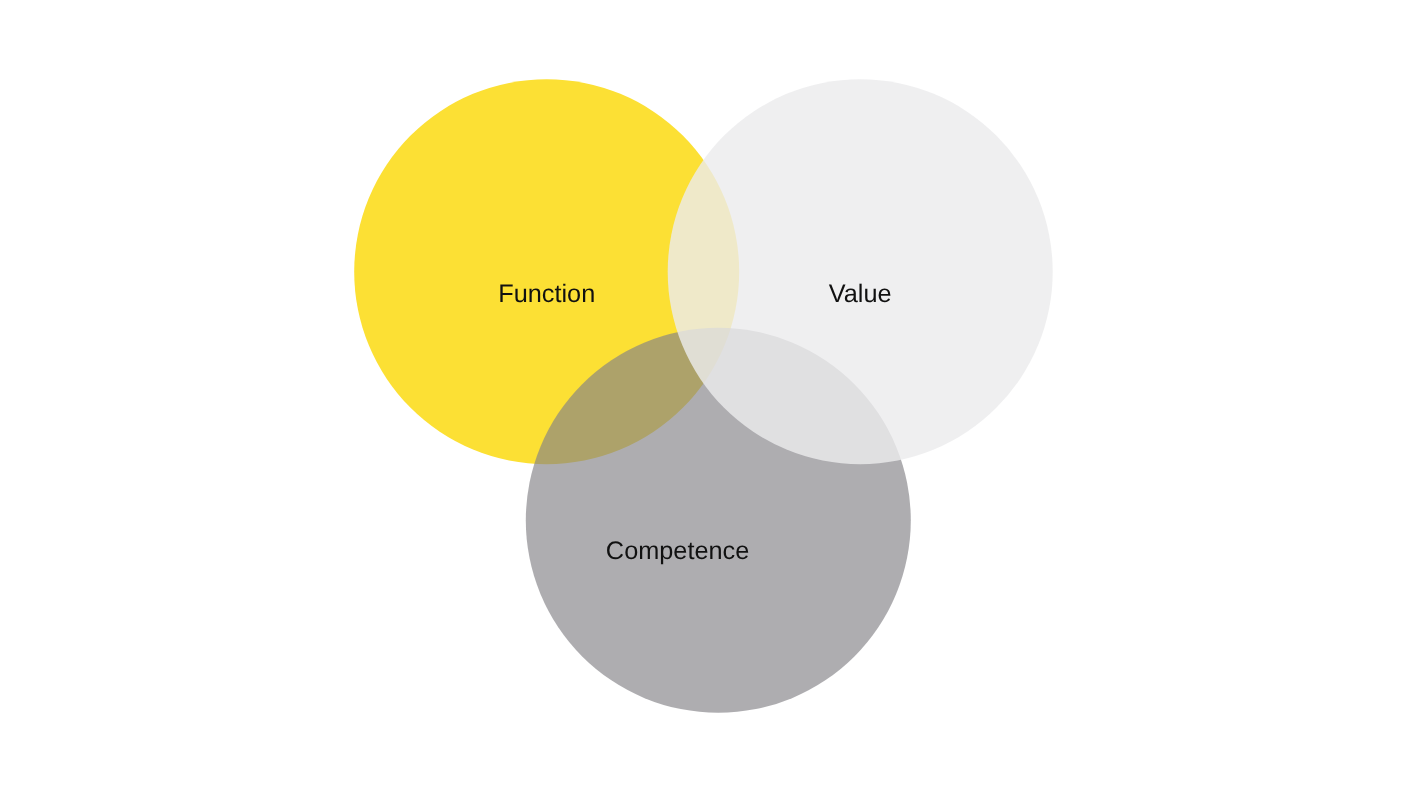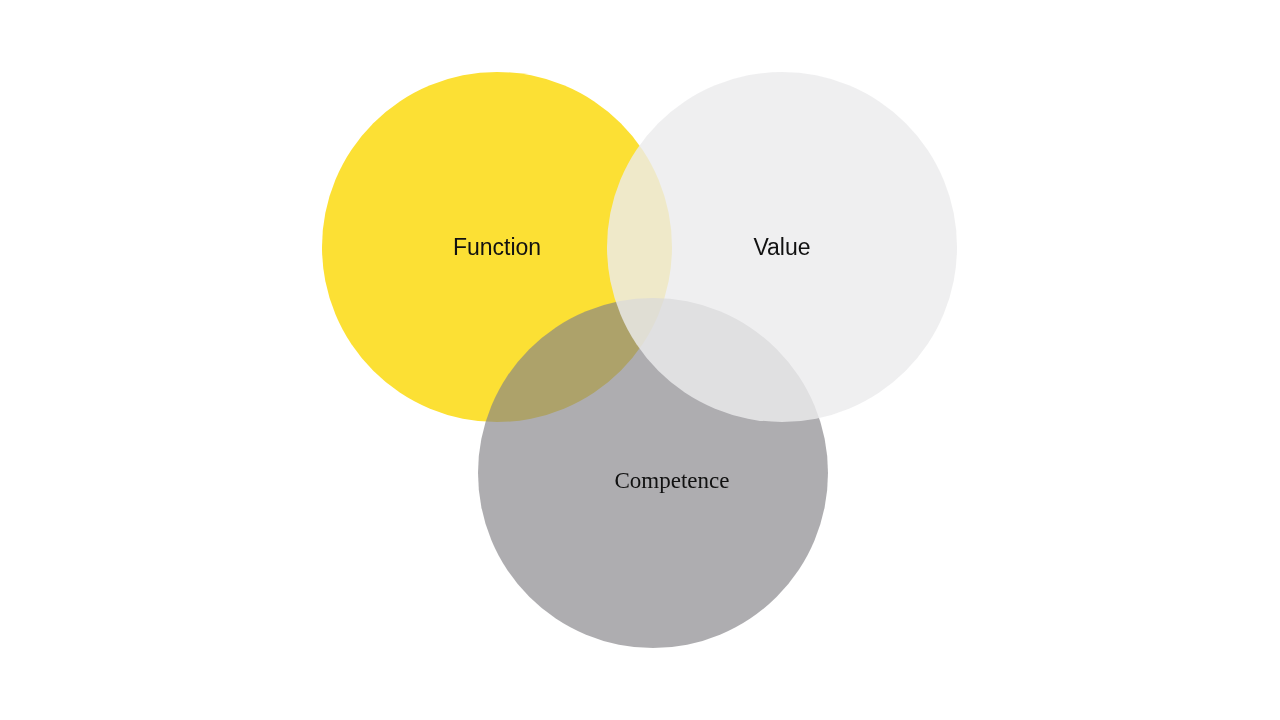"Function" .label { margin-top: none -> 20px }
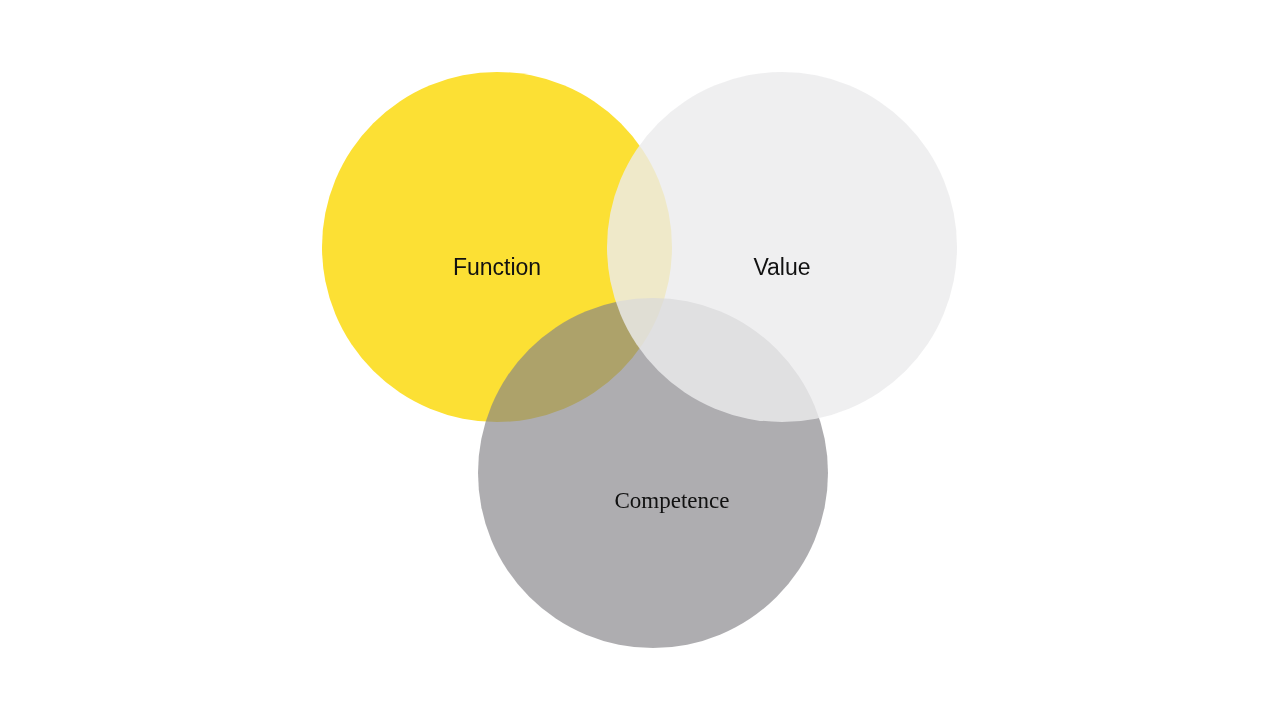"Competence" div.label { font-family: Liberation Serif, serif -> none; left: 672px -> 616px }
